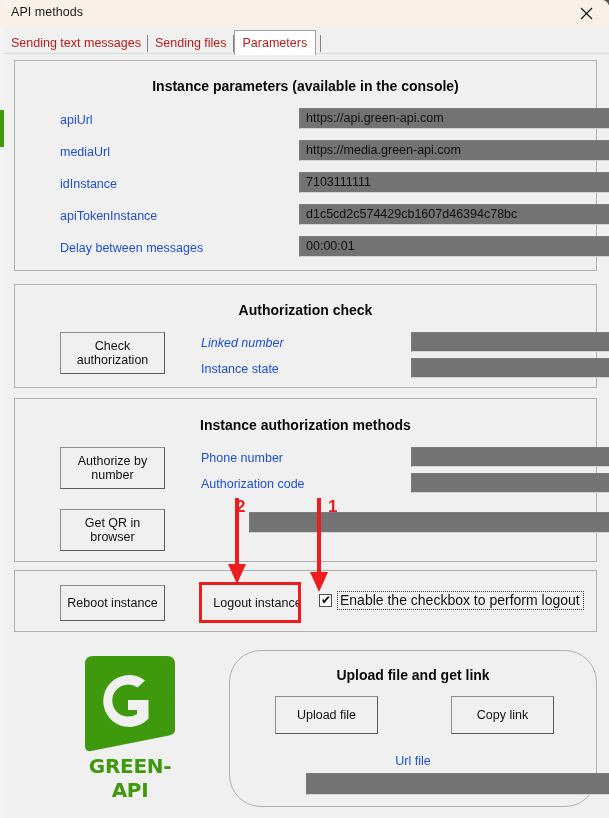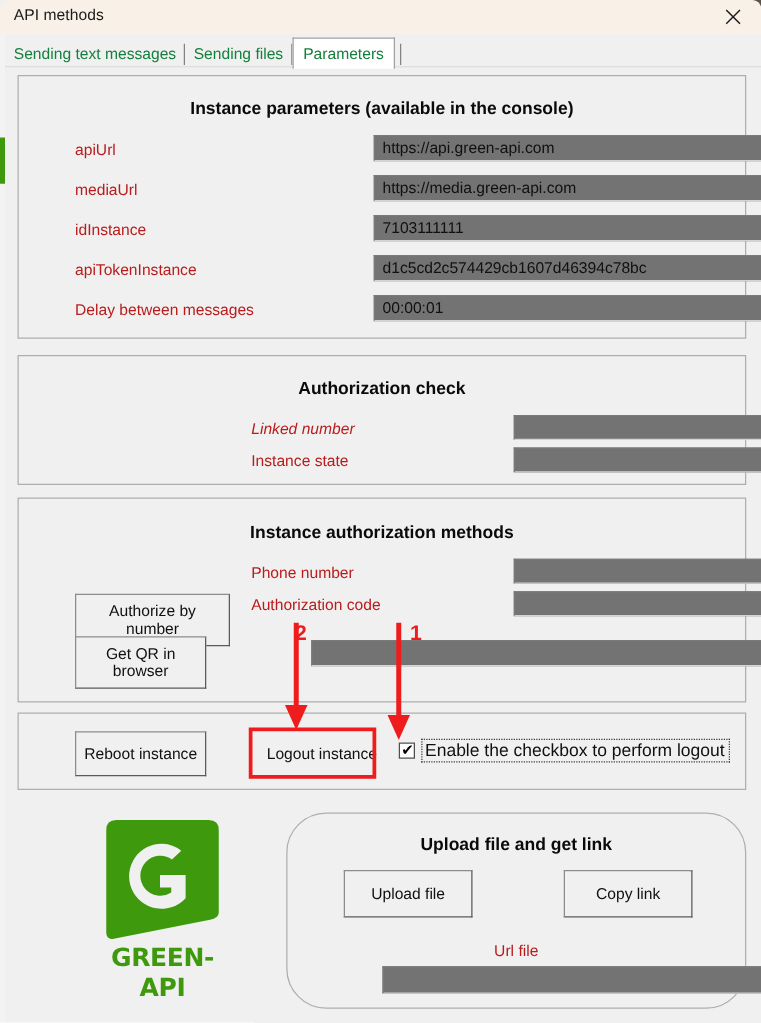"Sending text messages" .tab { color: #15803d -> #b91c1c }
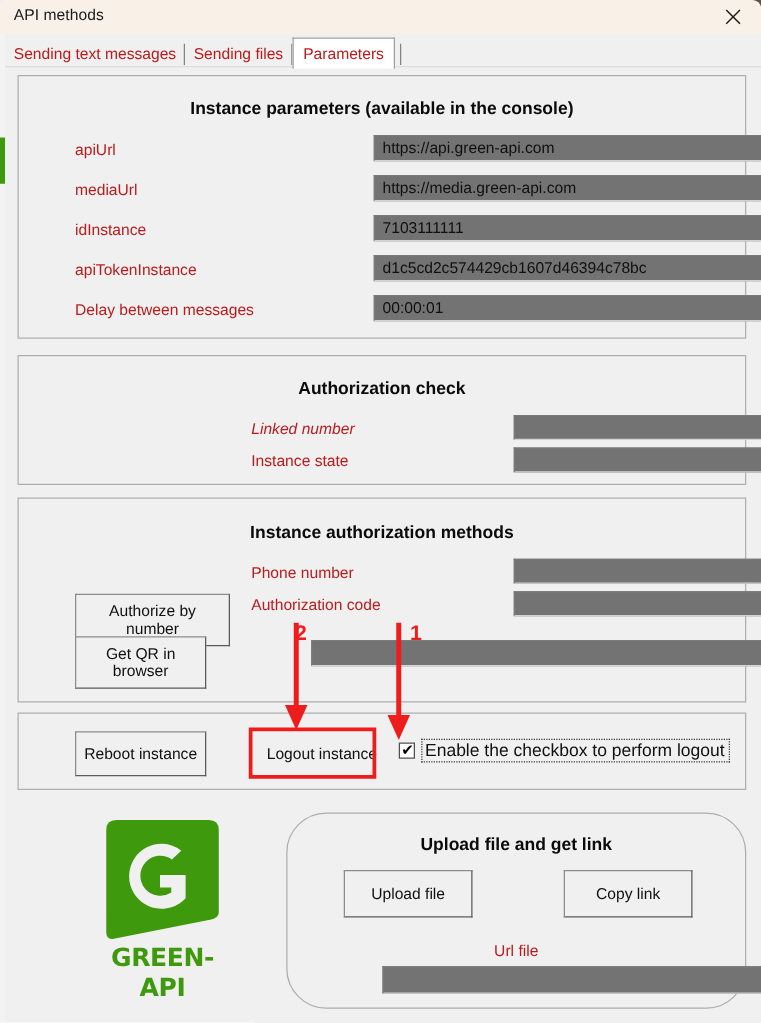"apiUrl" .flabel { color: #b91c1c -> #1d4ed8 }
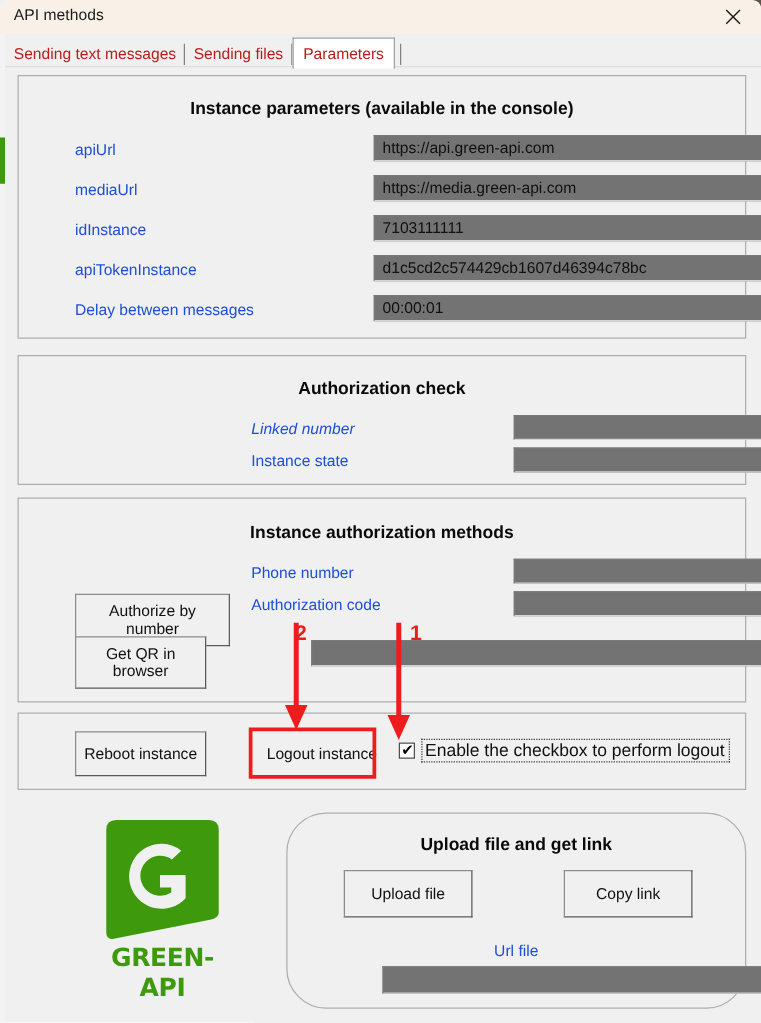"Check" div.btn { html: none -> <div> <span>Check</span> <span>authorization</span> </div> }
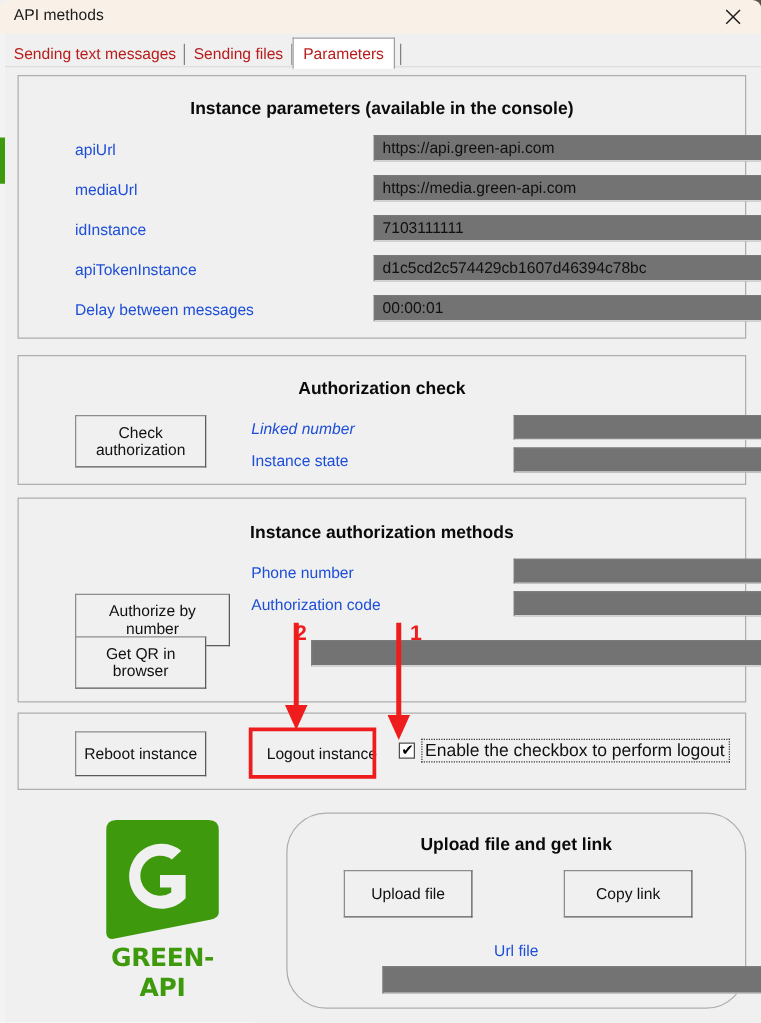"Authorize by" div.btn { margin-top: 28px -> none; width: 124px -> 105px }
